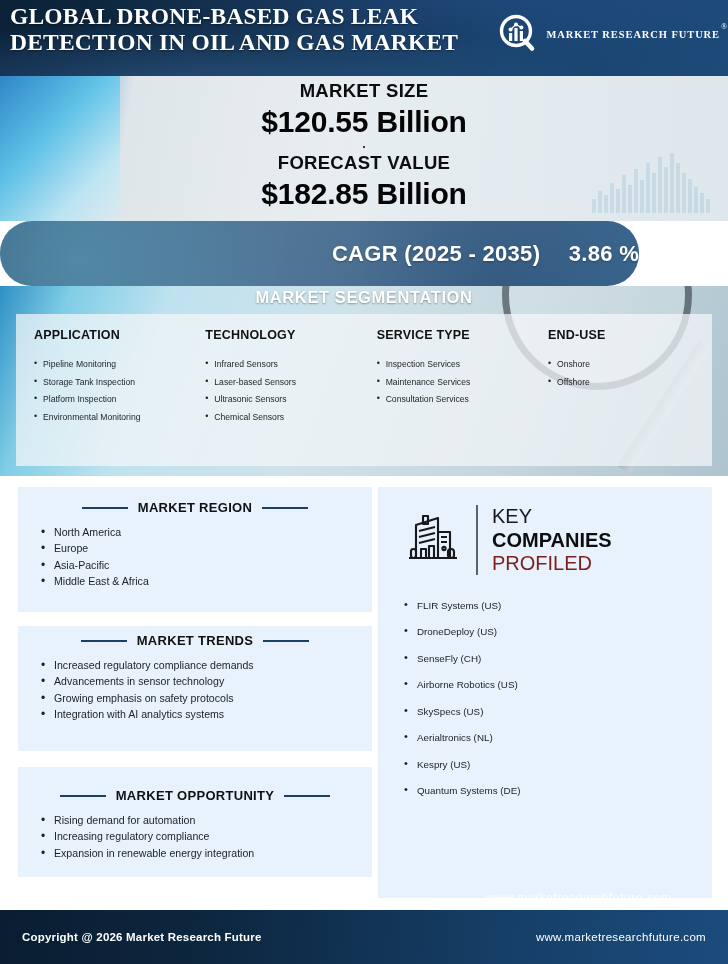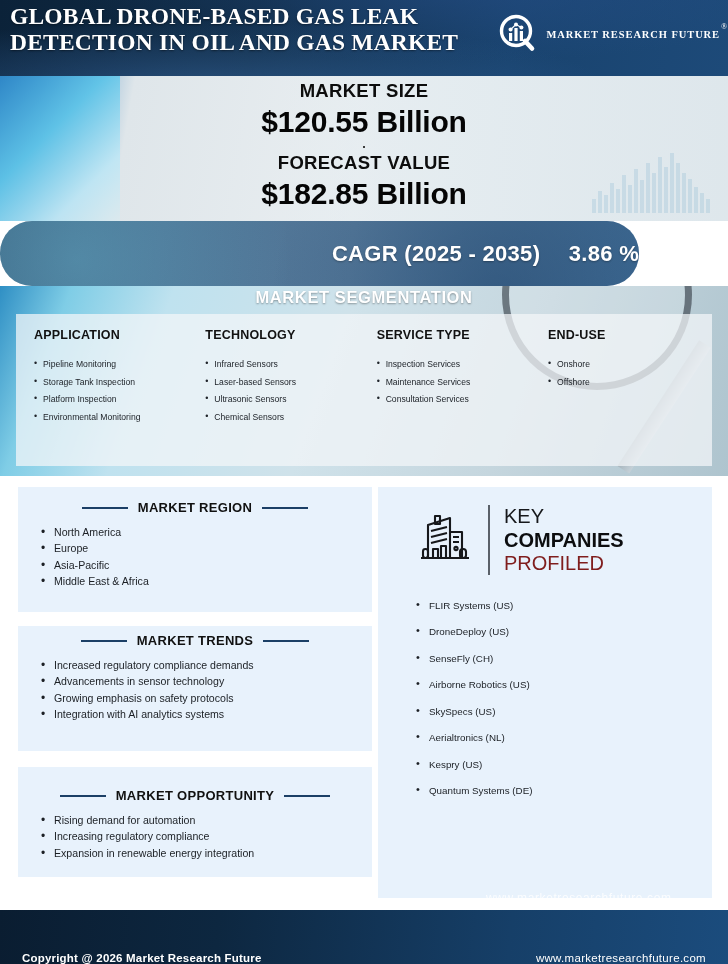"KEY" #card-companies { padding: 18px 0 0 12px -> 18px 0 0 0 }
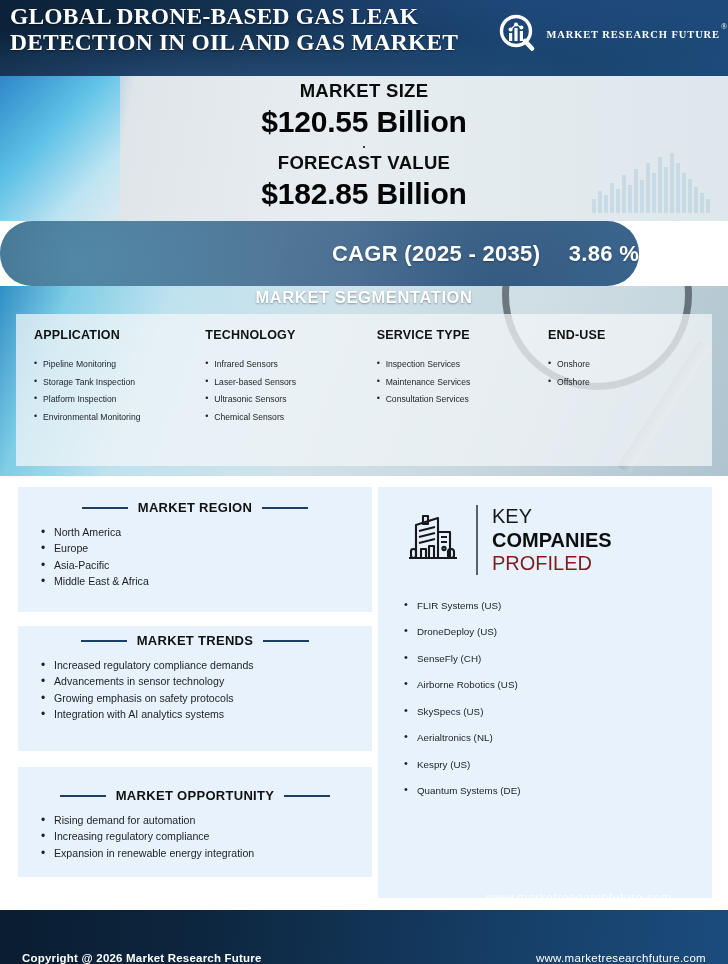"Copyright @ 2026 Market Research" .footer { align-items: flex-end -> center }
